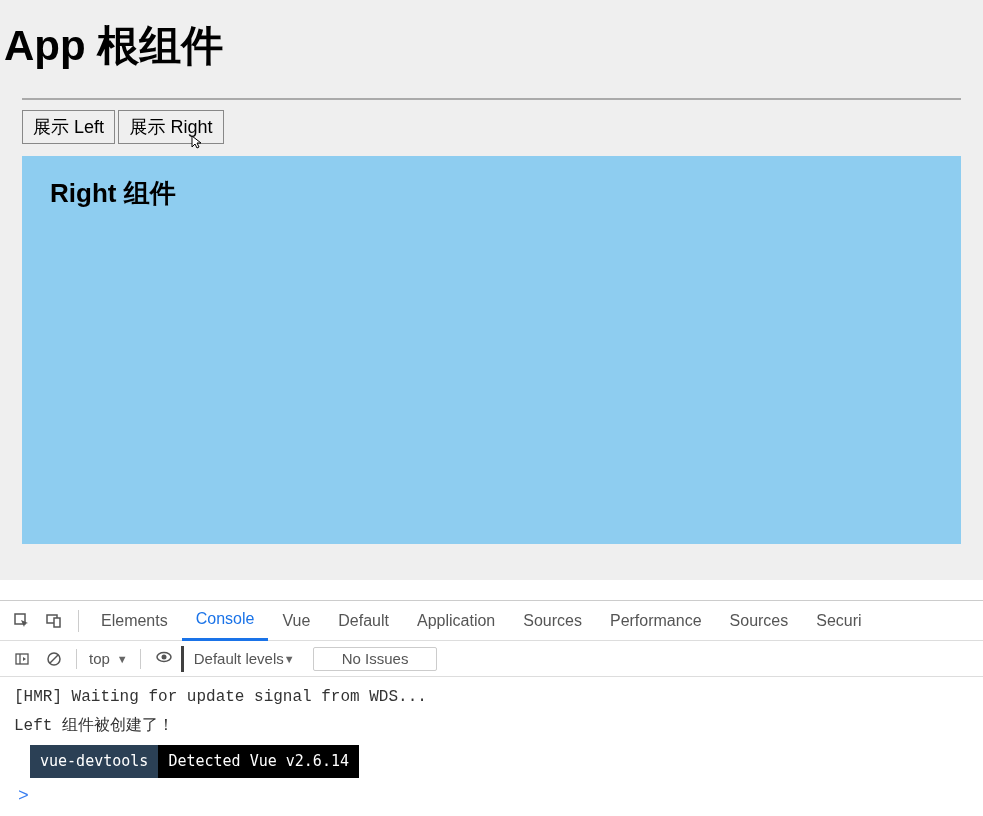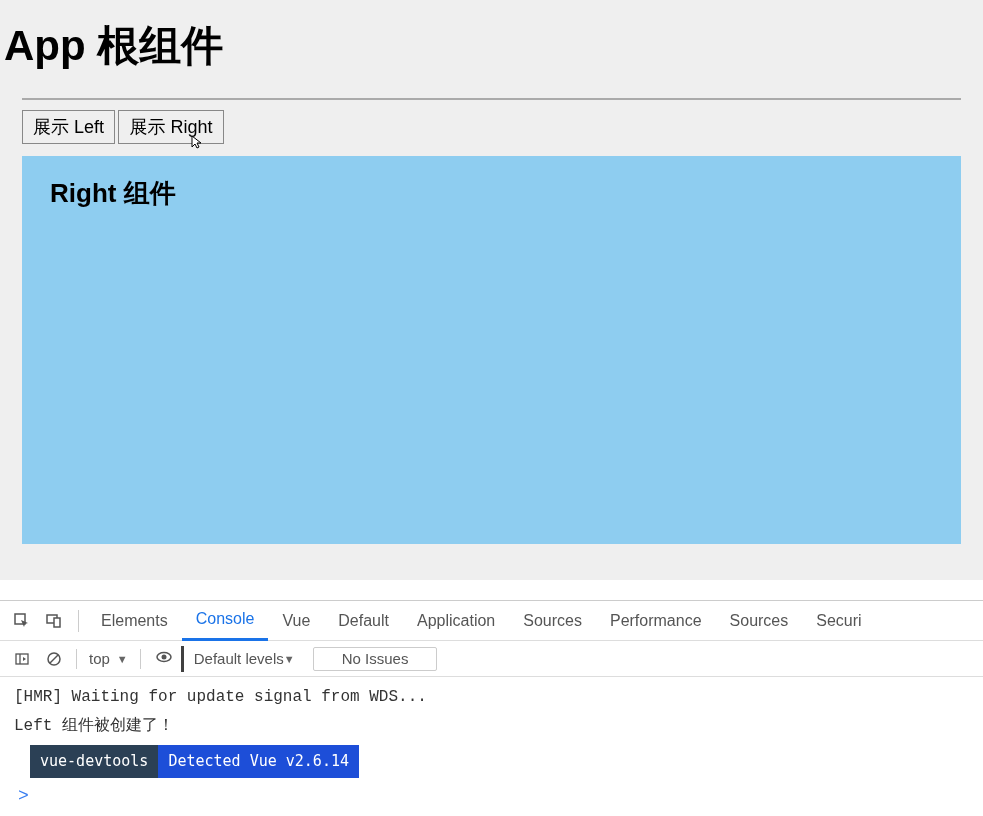"Detected Vue v2.6.14" .badge-green { background: #1d4ed8 -> #000000 }
